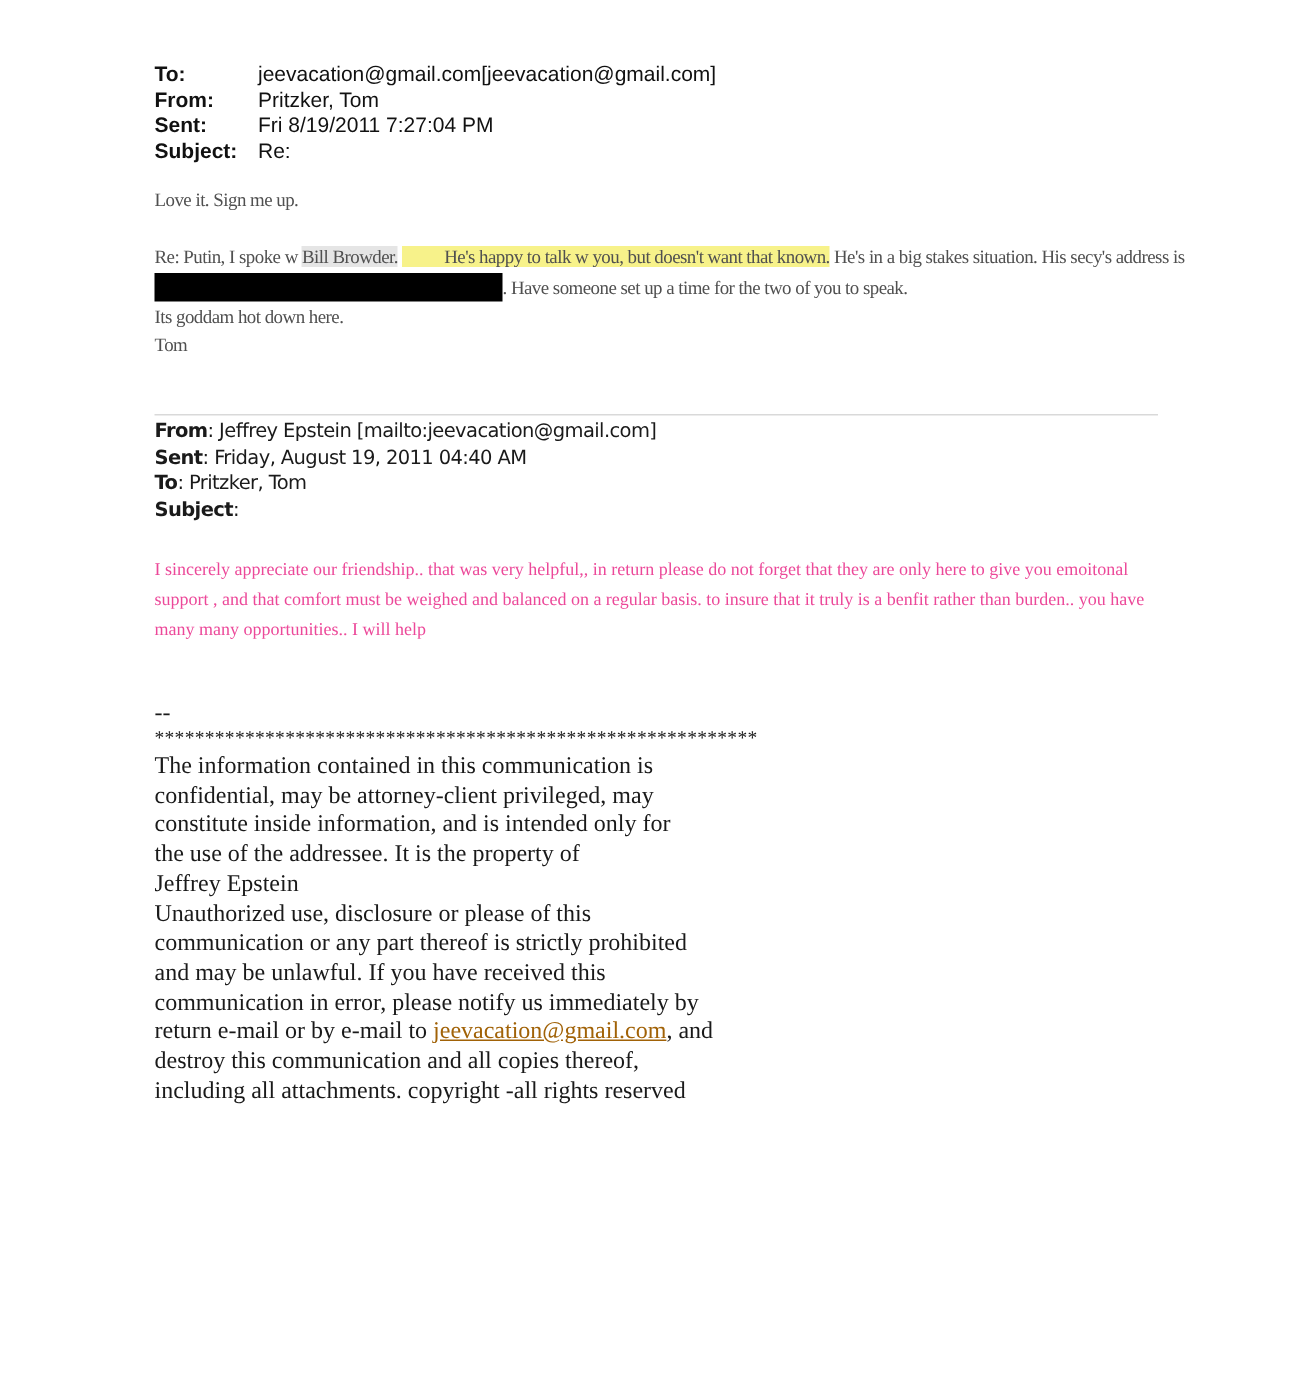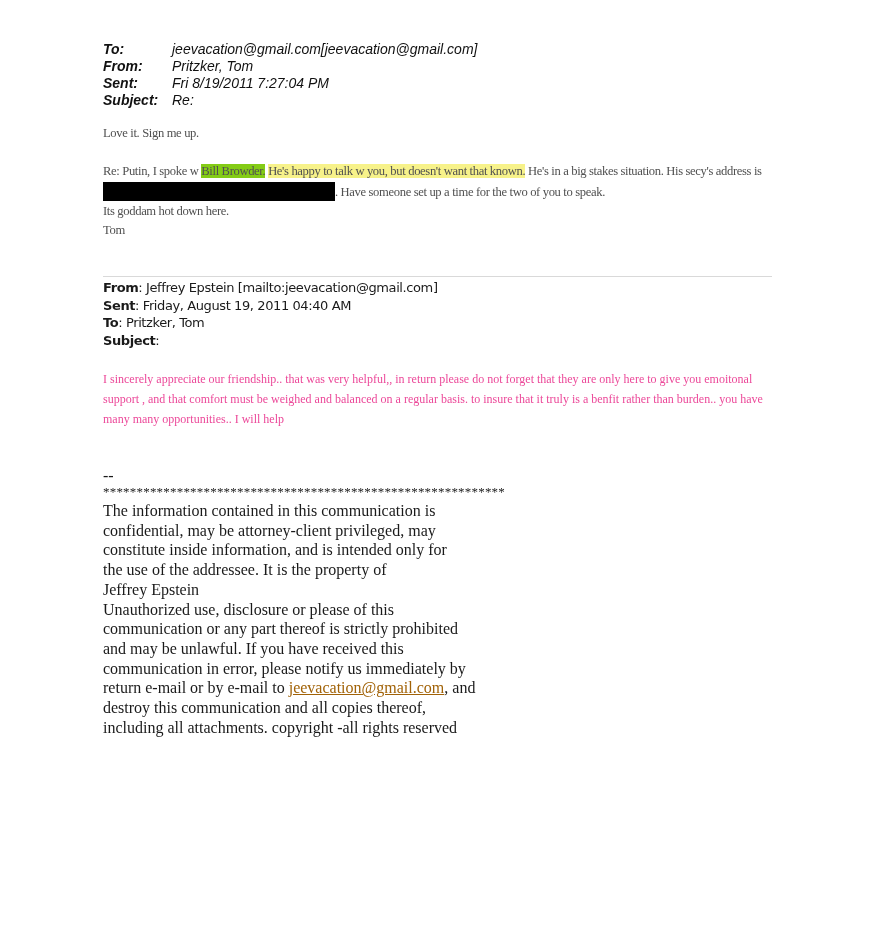"To:" .hdr1 { font-style: italic -> none }
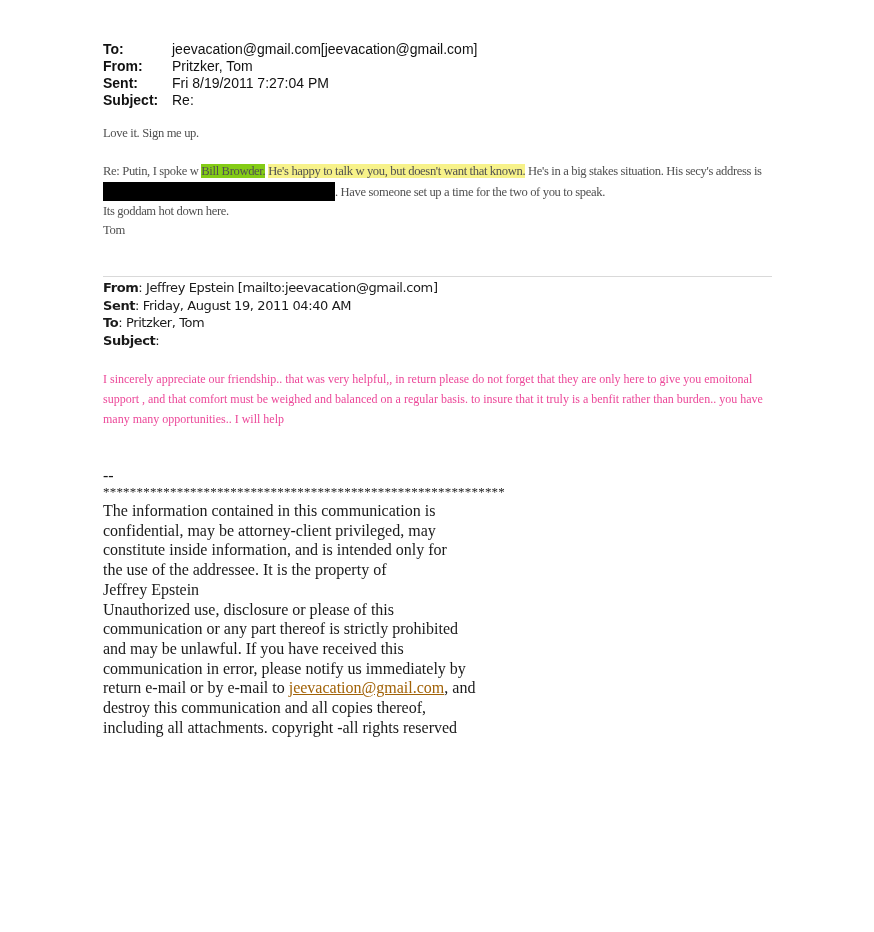"Bill Browder." .hl-red { background: #84cc16 -> #e5e5e5 }
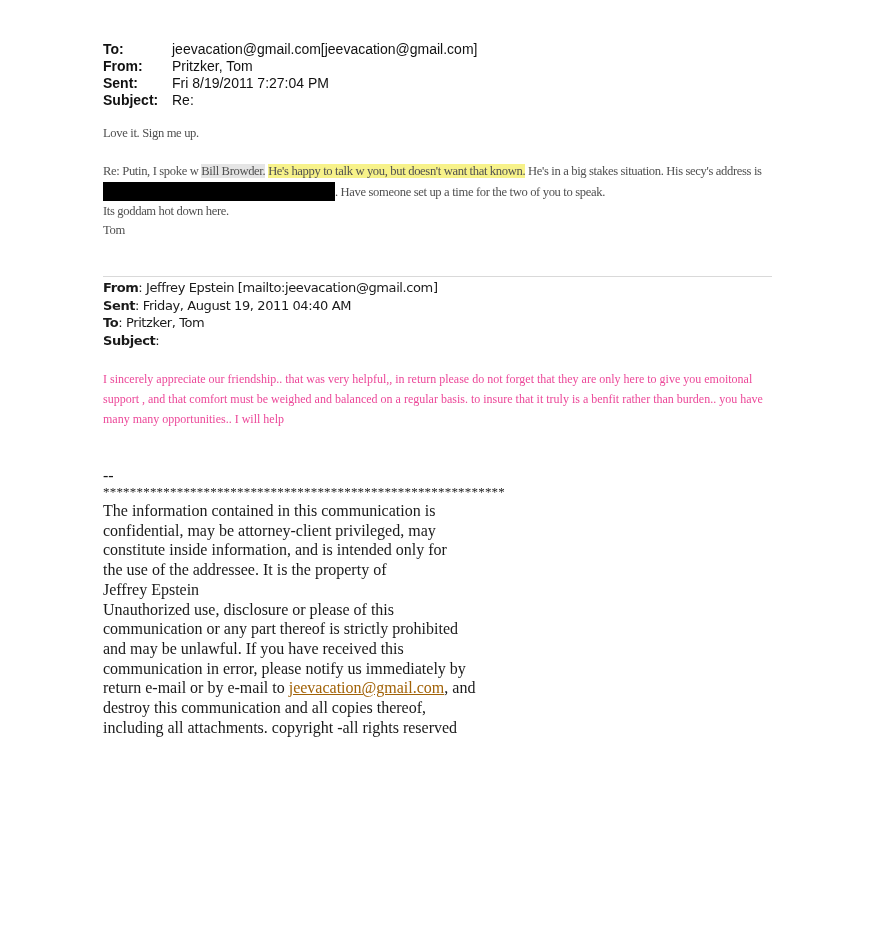"He's happy to talk w" .hl-yel { padding-left: none -> 28px }
